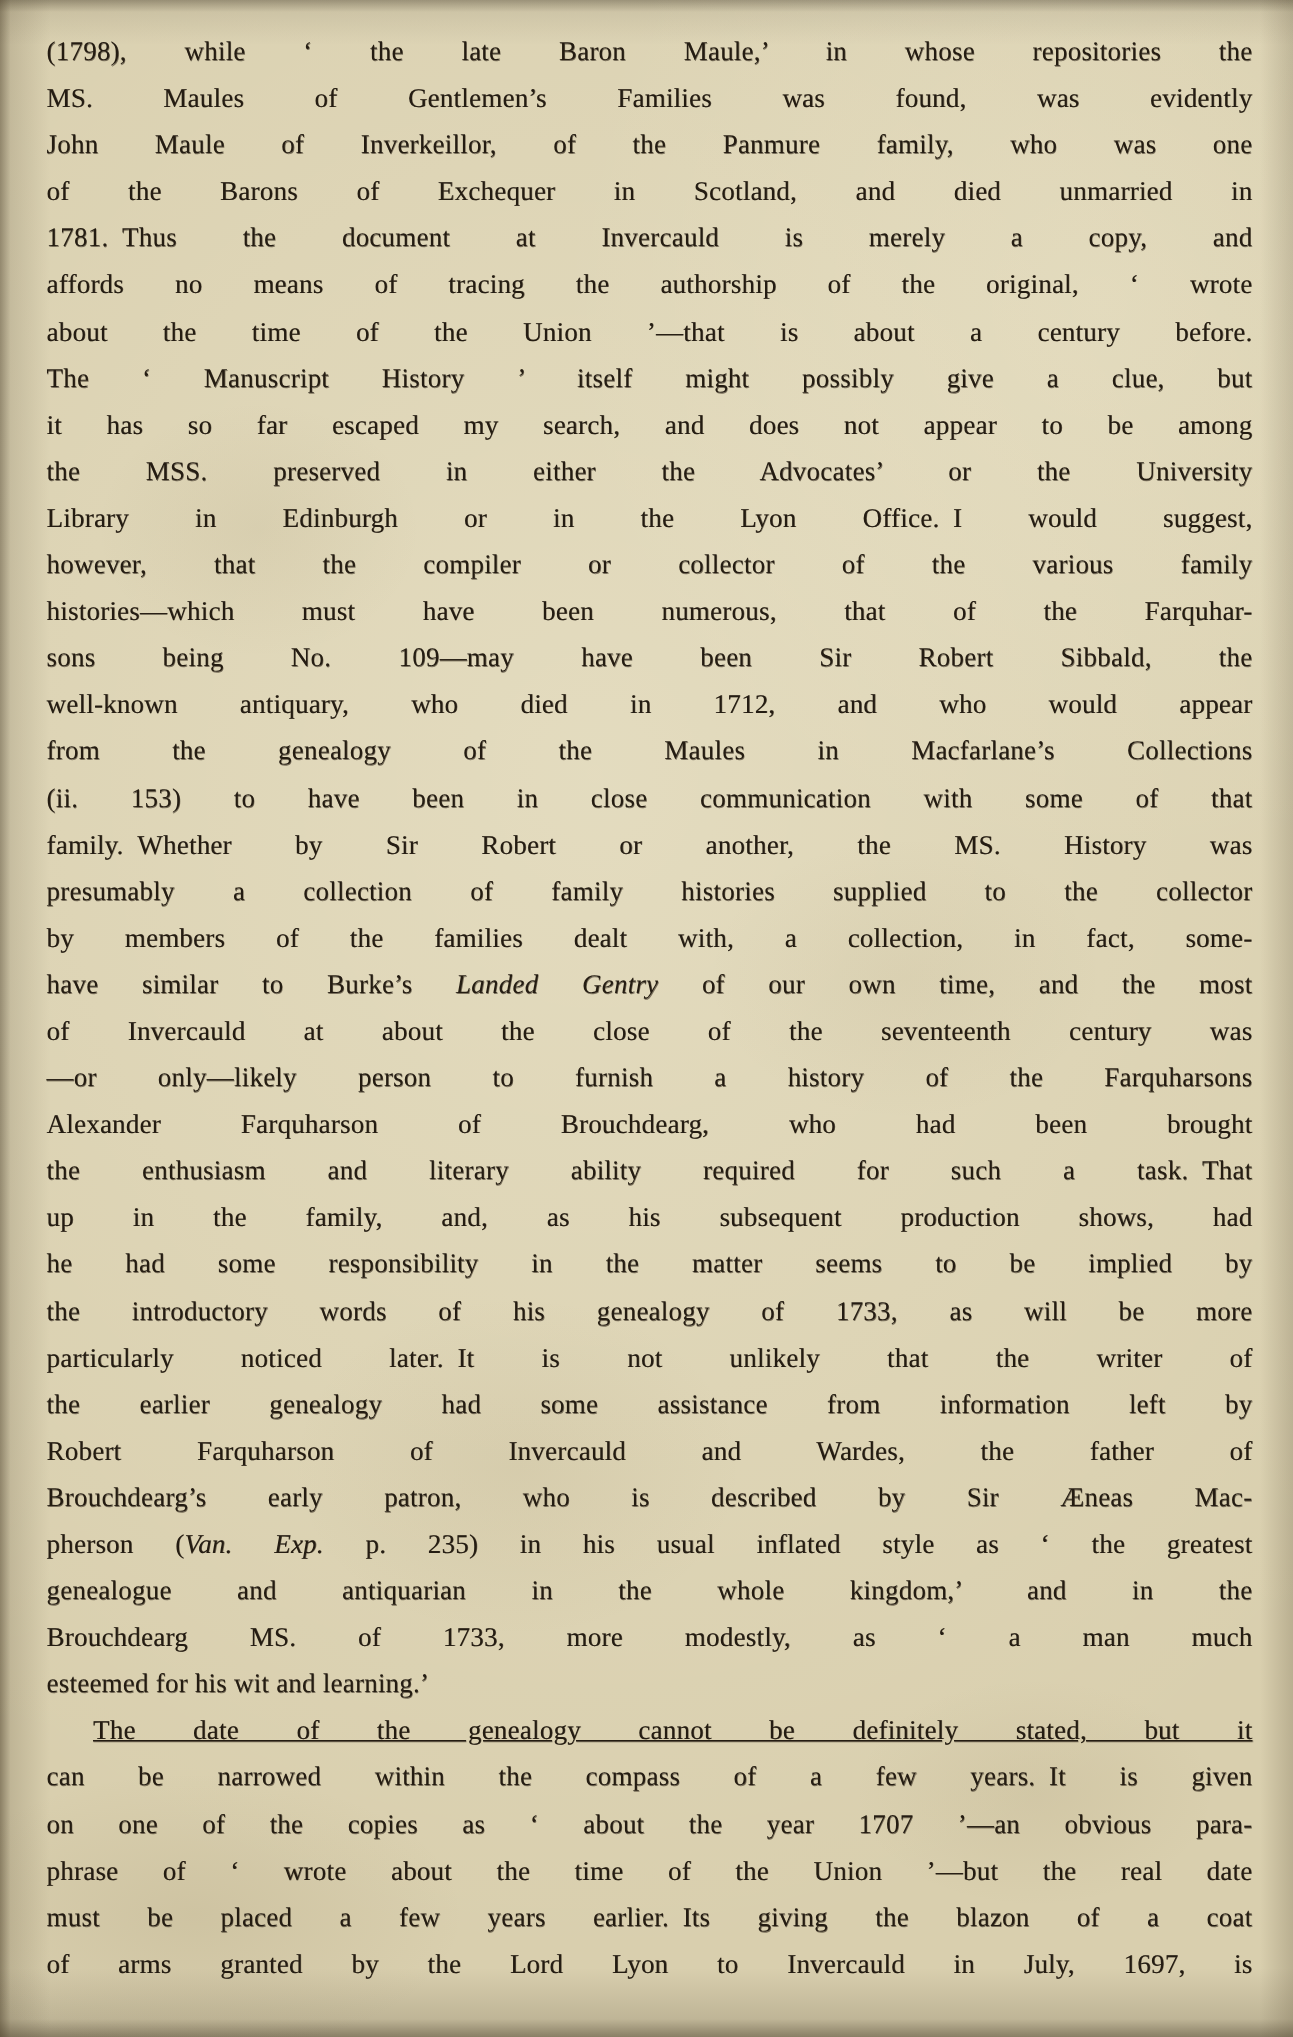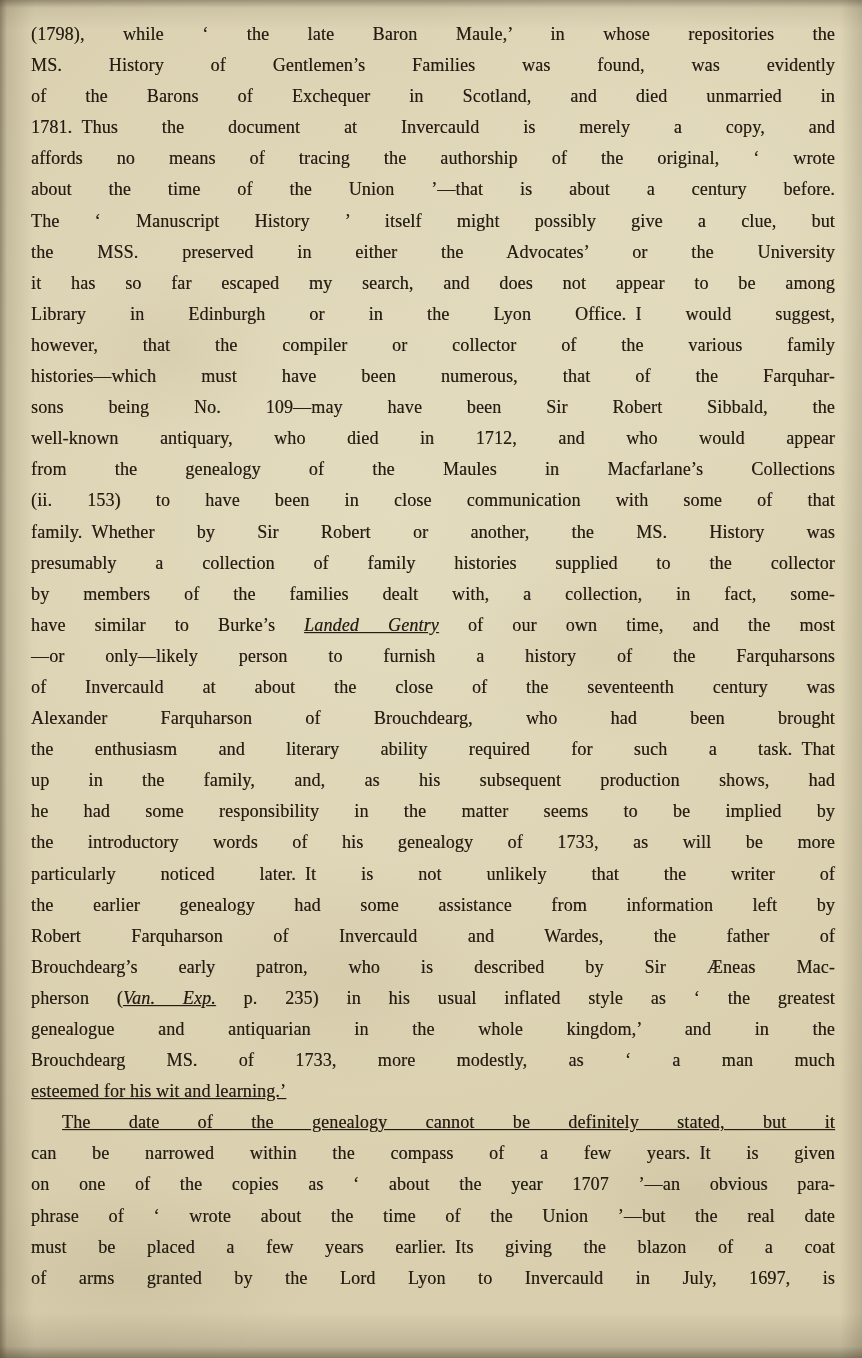"MS. History of Gentlemen’s Families" span { text: History -> Maules }
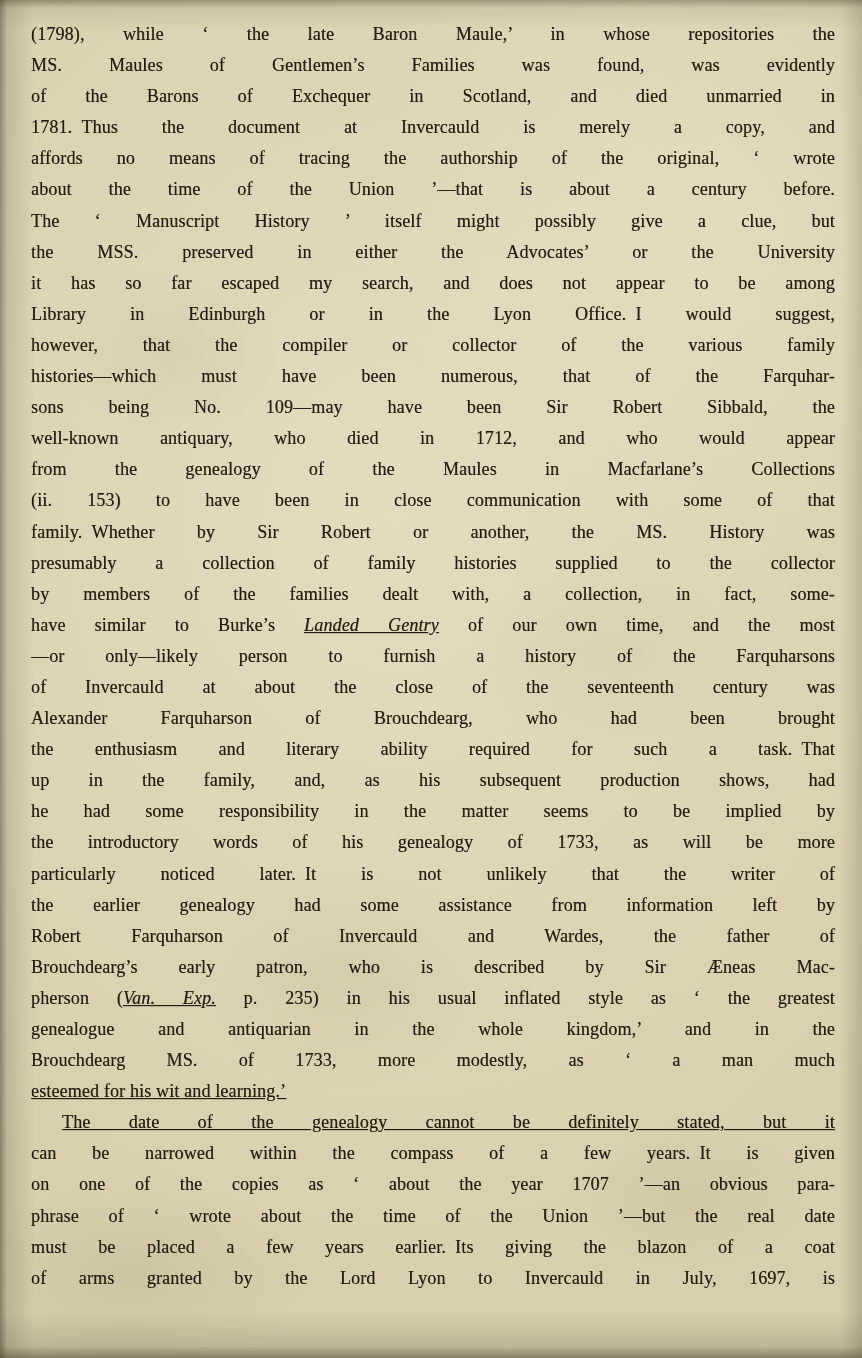"John Maule of Inverkeillor, of" div.line { html: none -> <div><span>John Maule of Inverkeillor, of the Panmure family, who was one</span></div> }
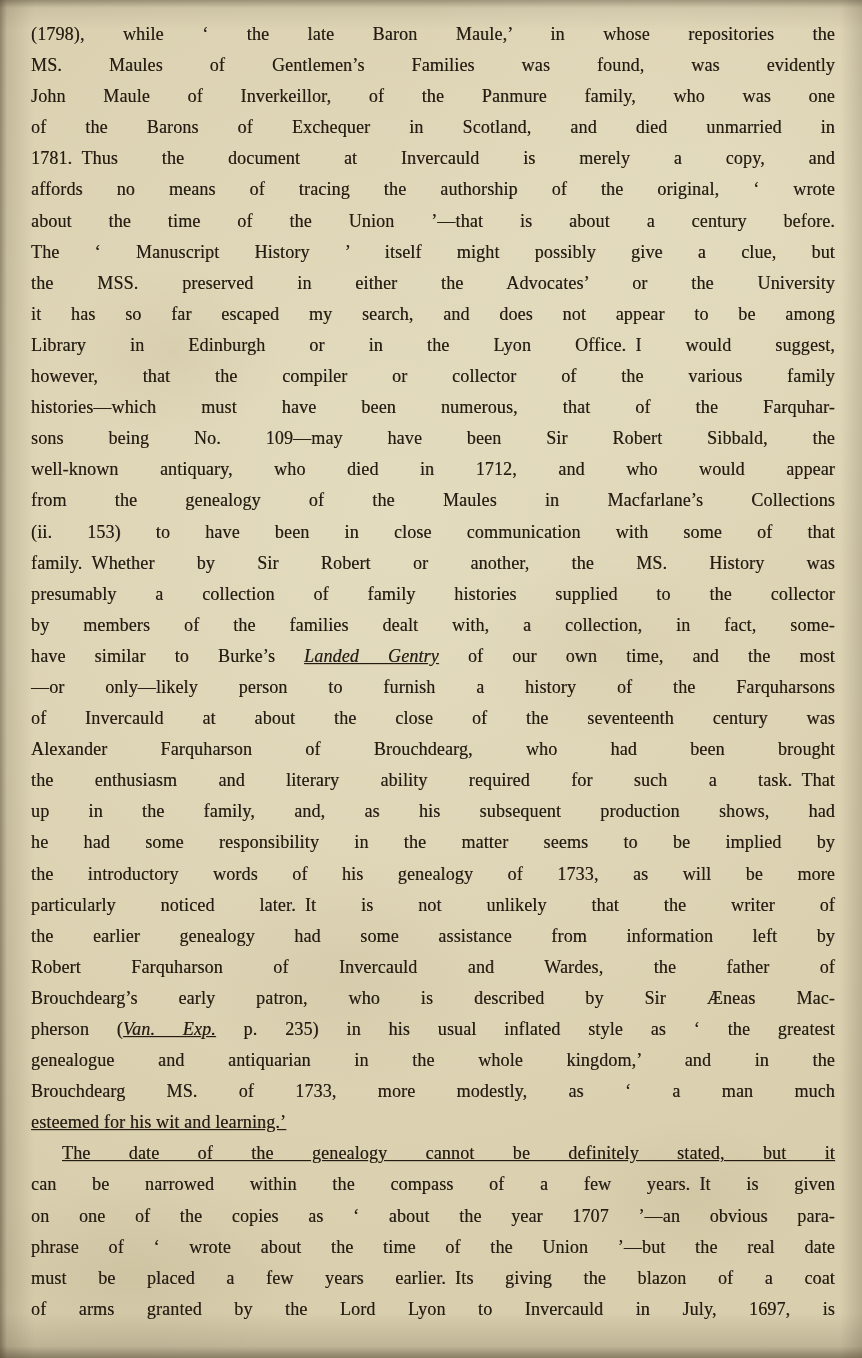"the MSS. preserved in either" div.line { order: before "it has so far escaped" -> after "it has so far escaped" }
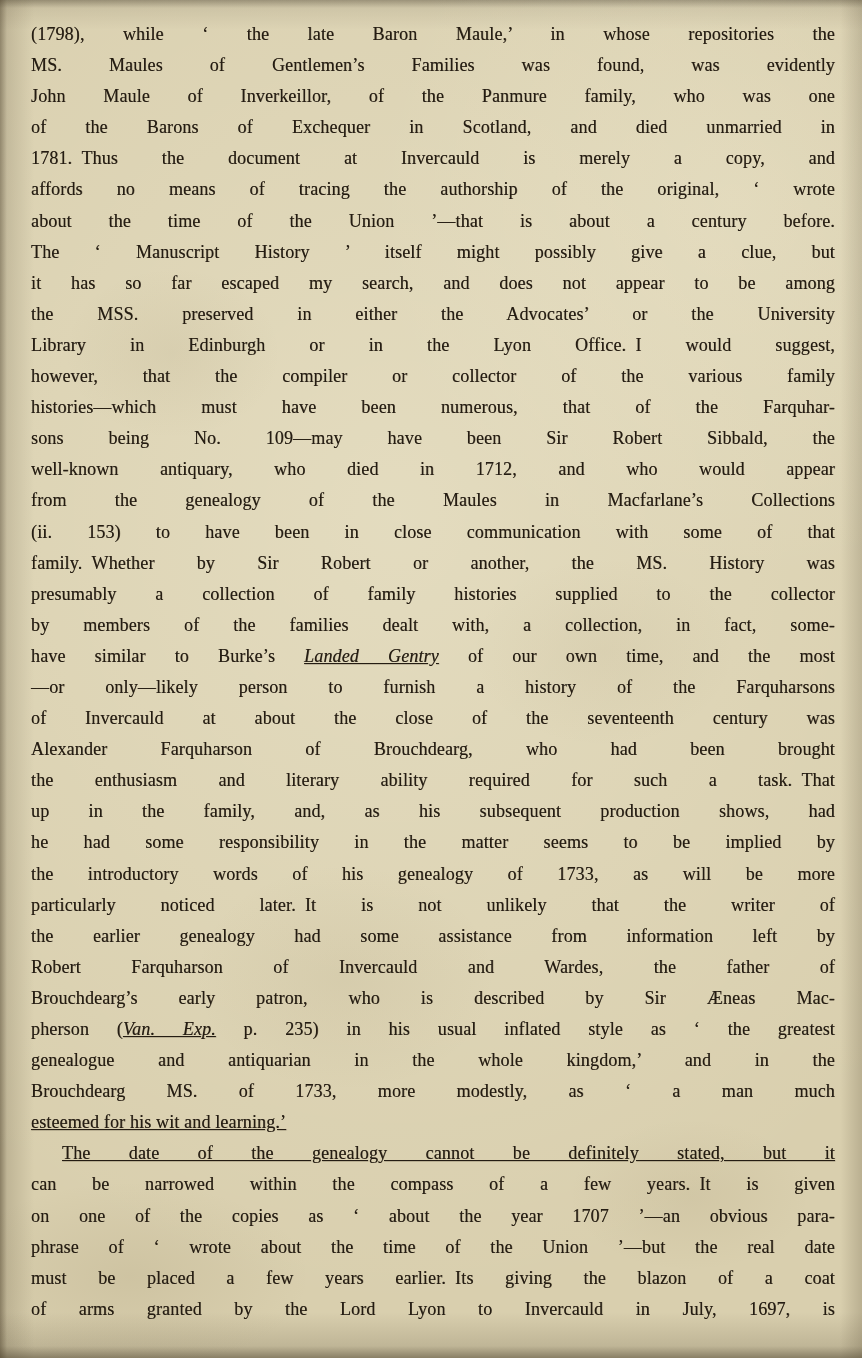"Landed Gentry" .line em { text-decoration: underline -> none }
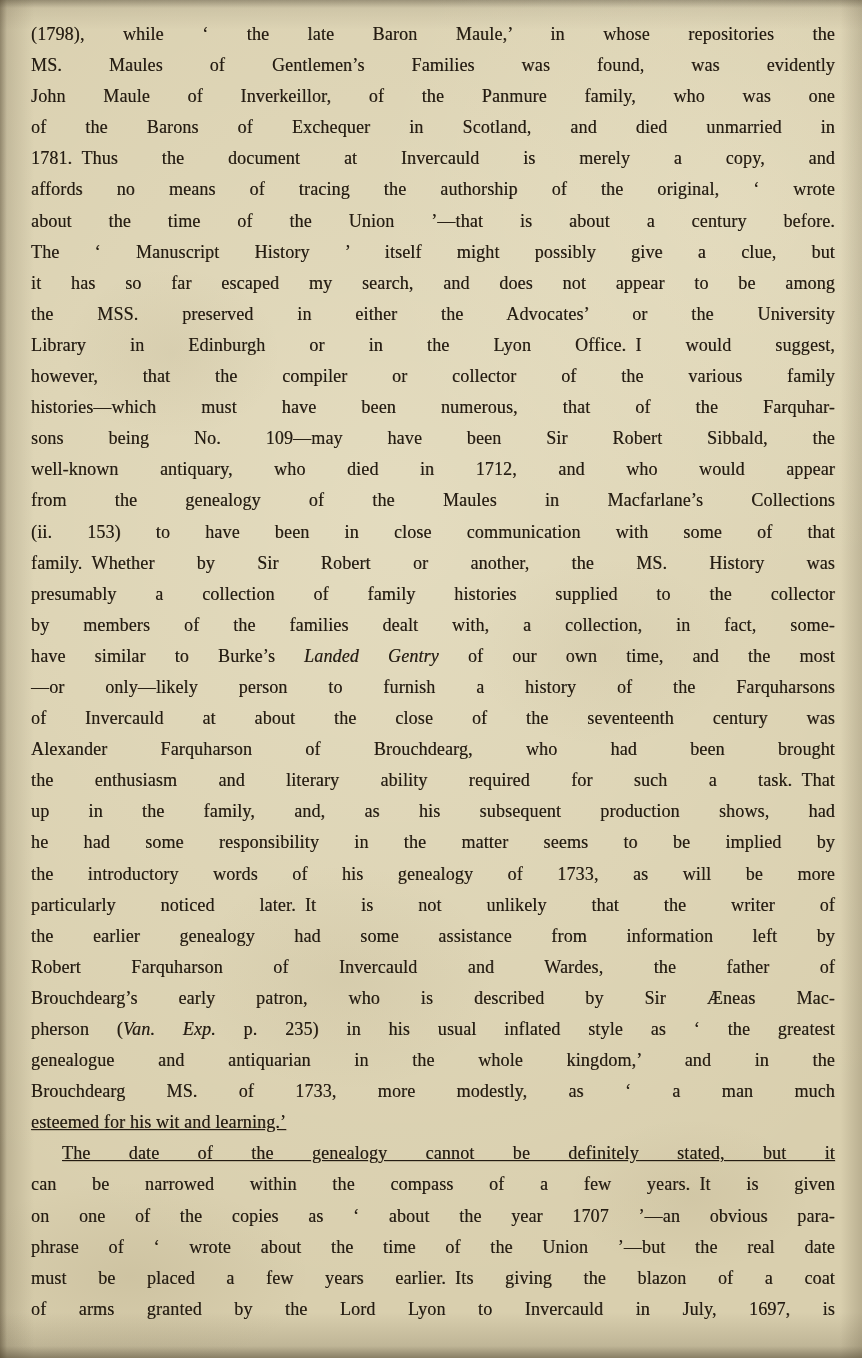"—or only—likely person to furnish" div.line { order: before "of Invercauld at about the" -> after "of Invercauld at about the" }
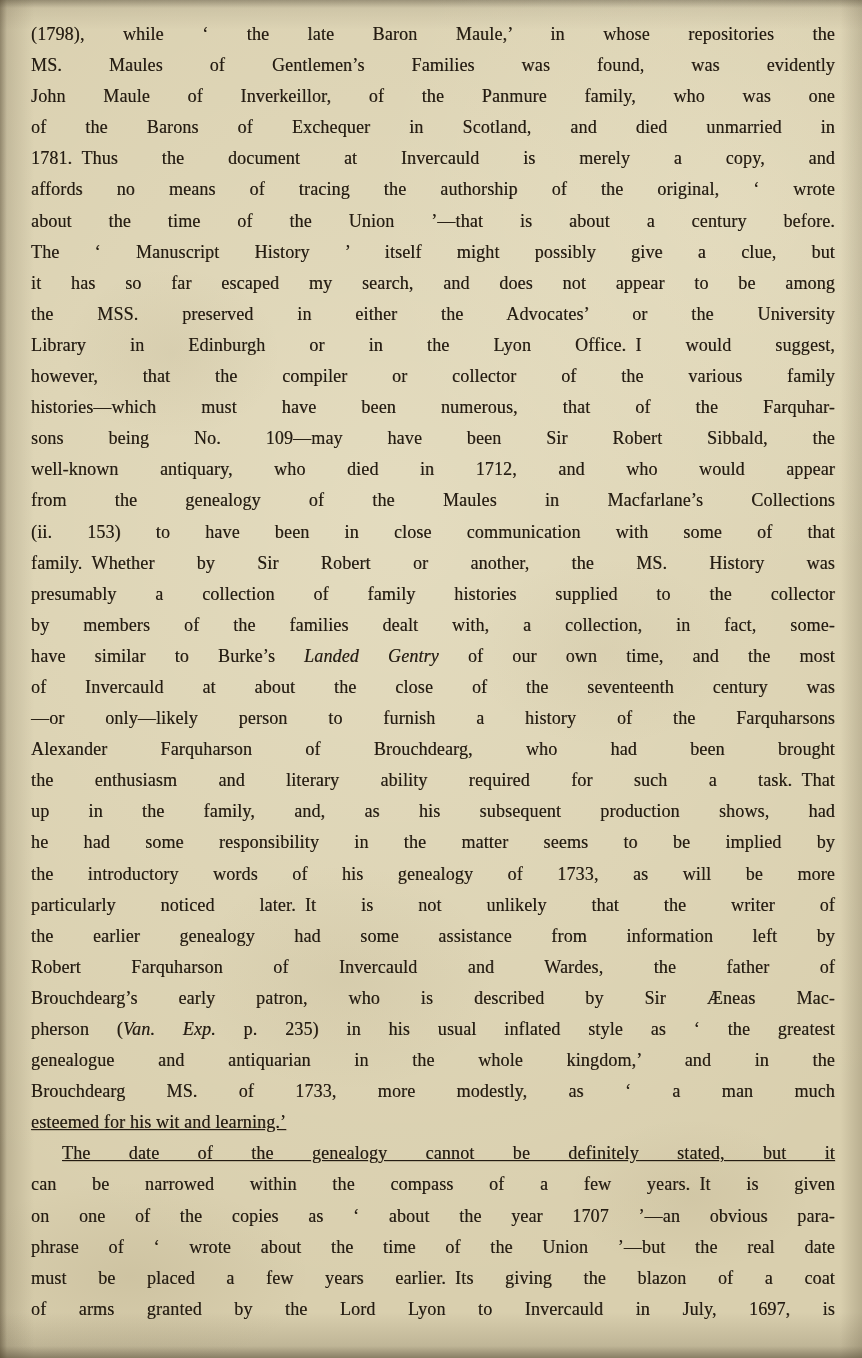"esteemed for his wit and" .line.noshelf { text-decoration: underline -> none }
